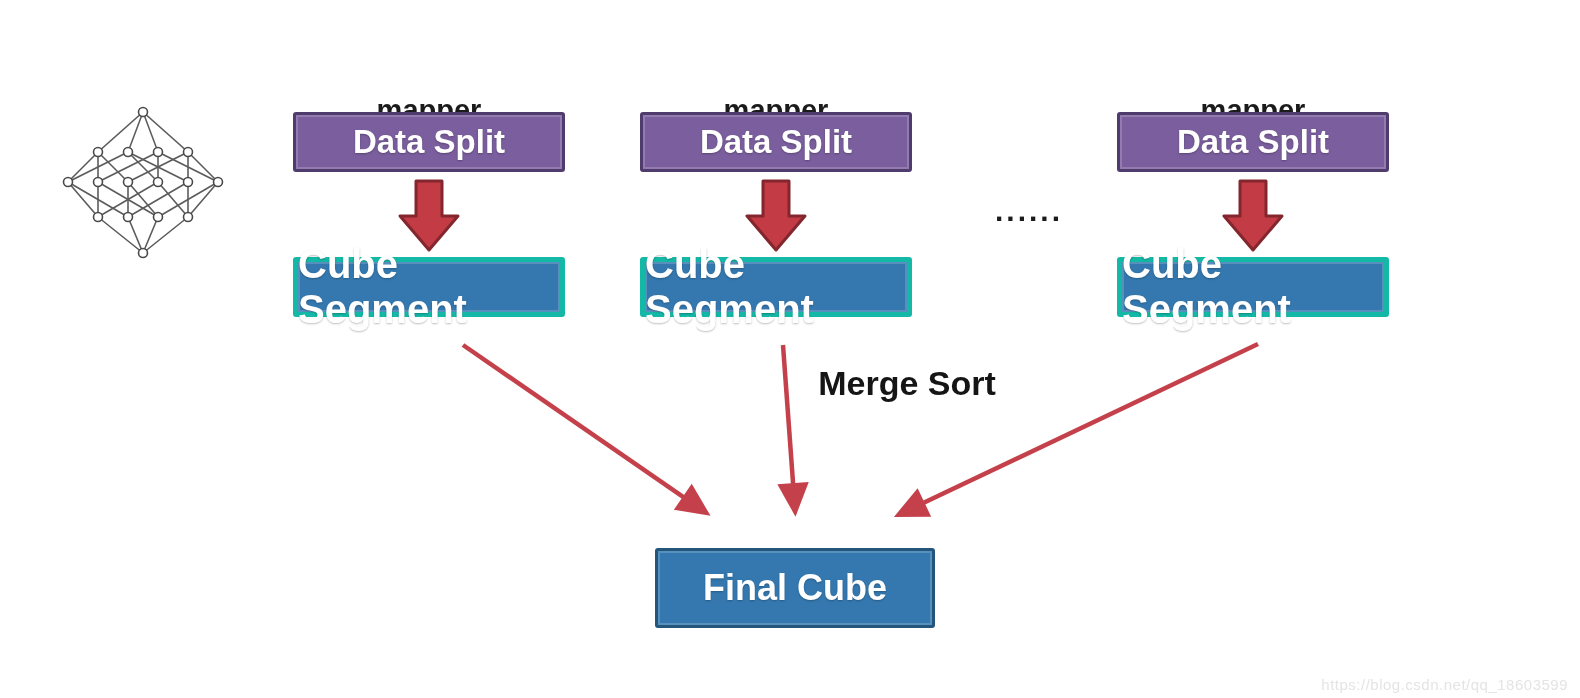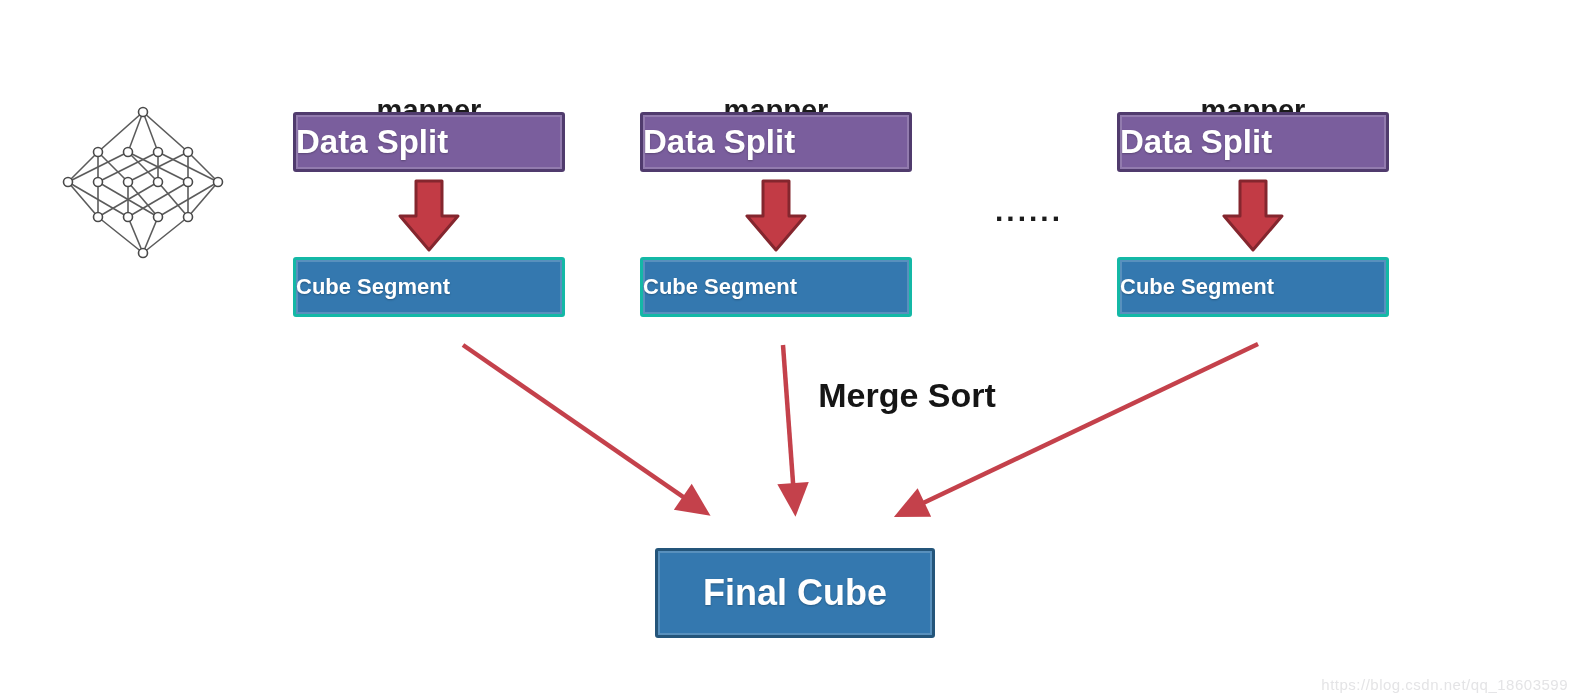"Data Split" .box { justify-content: none -> center }
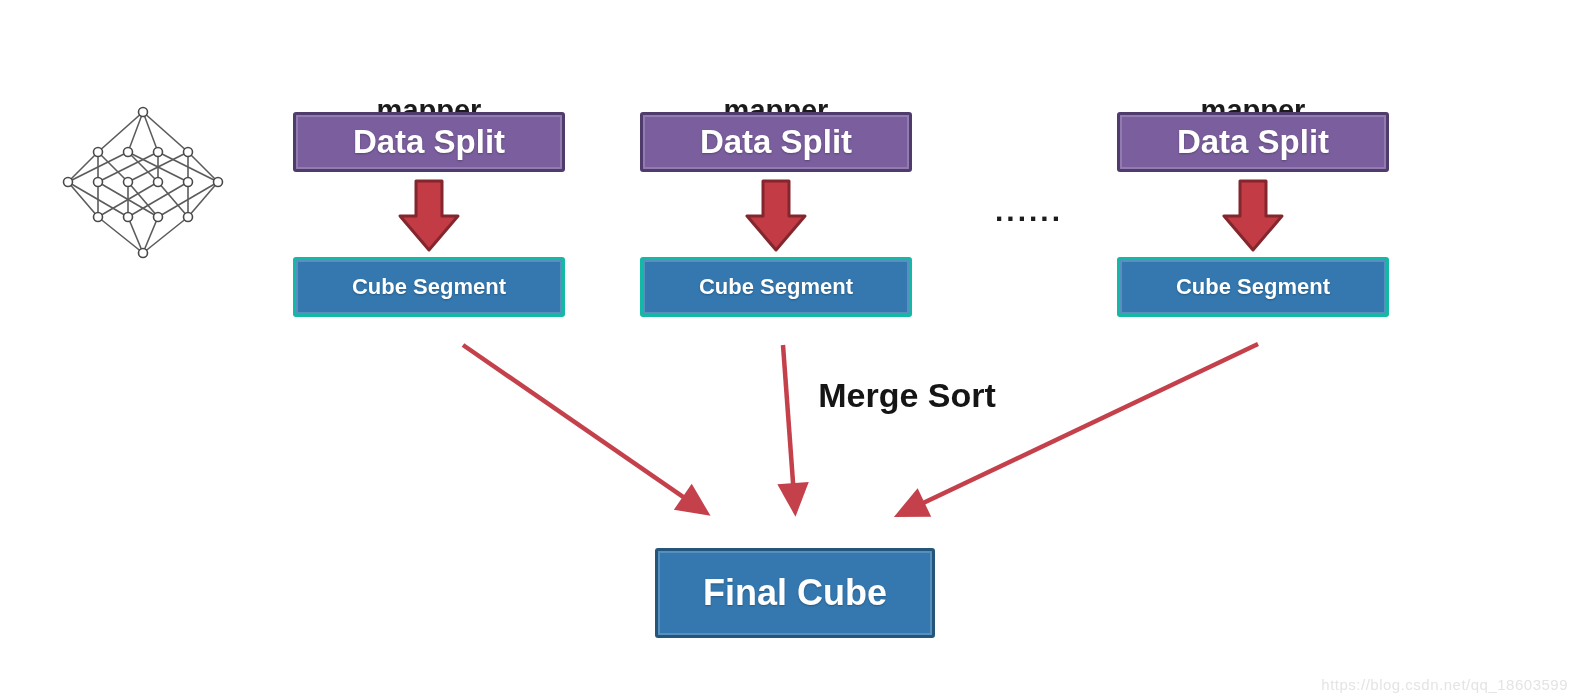"Cube Segment" .segment-box { border: 3px solid #14b8a6 -> 5px solid #14b8a6; font-size: 22px -> 40px }
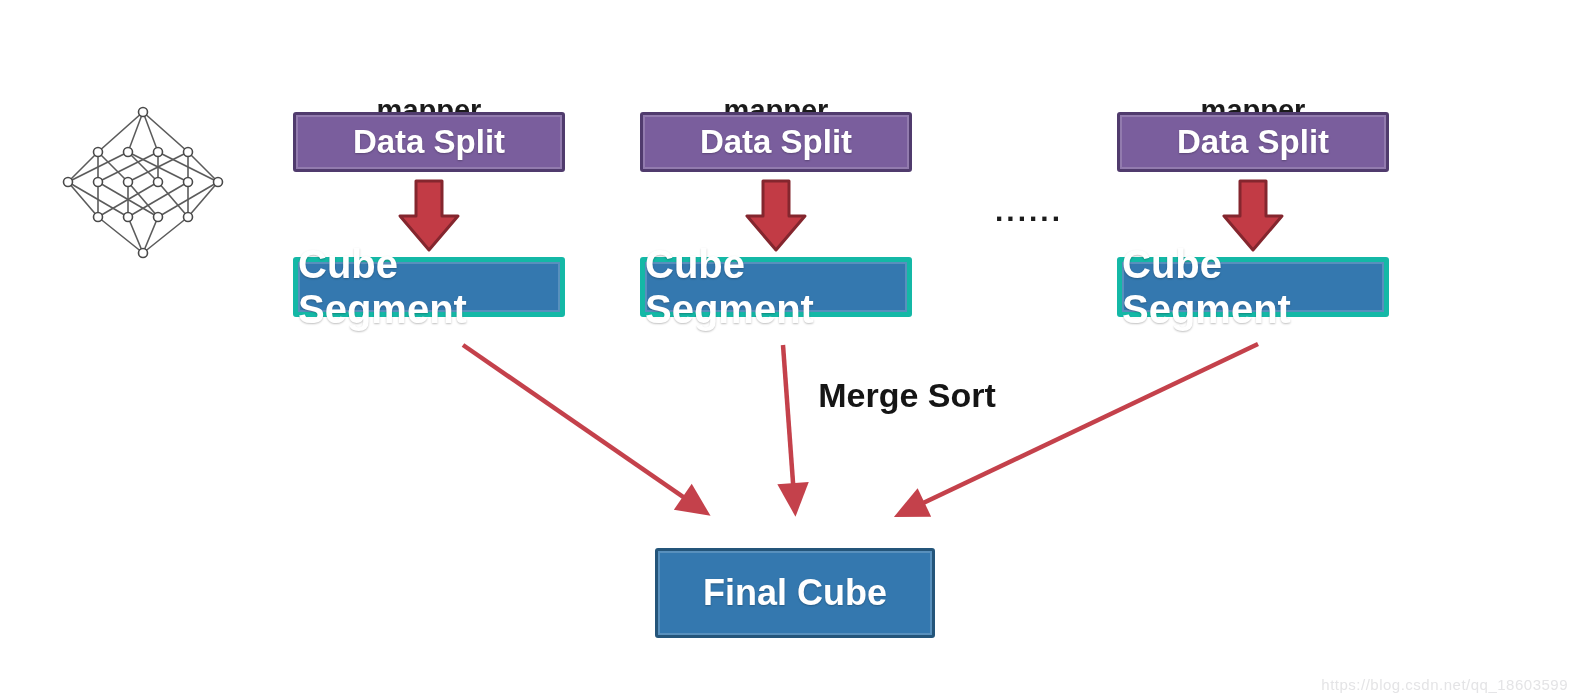"Merge Sort" div.abs { margin-top: 12px -> none }
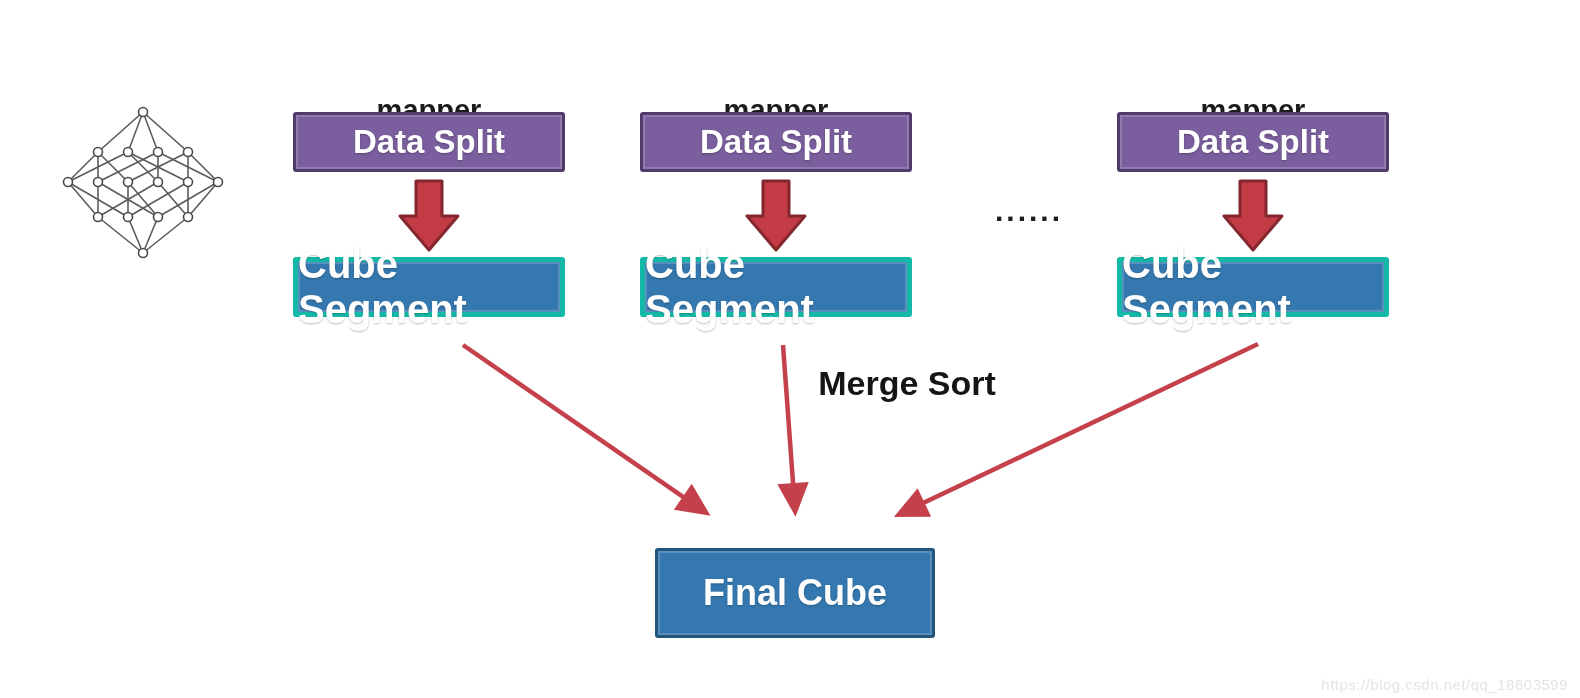"Final Cube" .final-box { height: 90px -> 80px }
